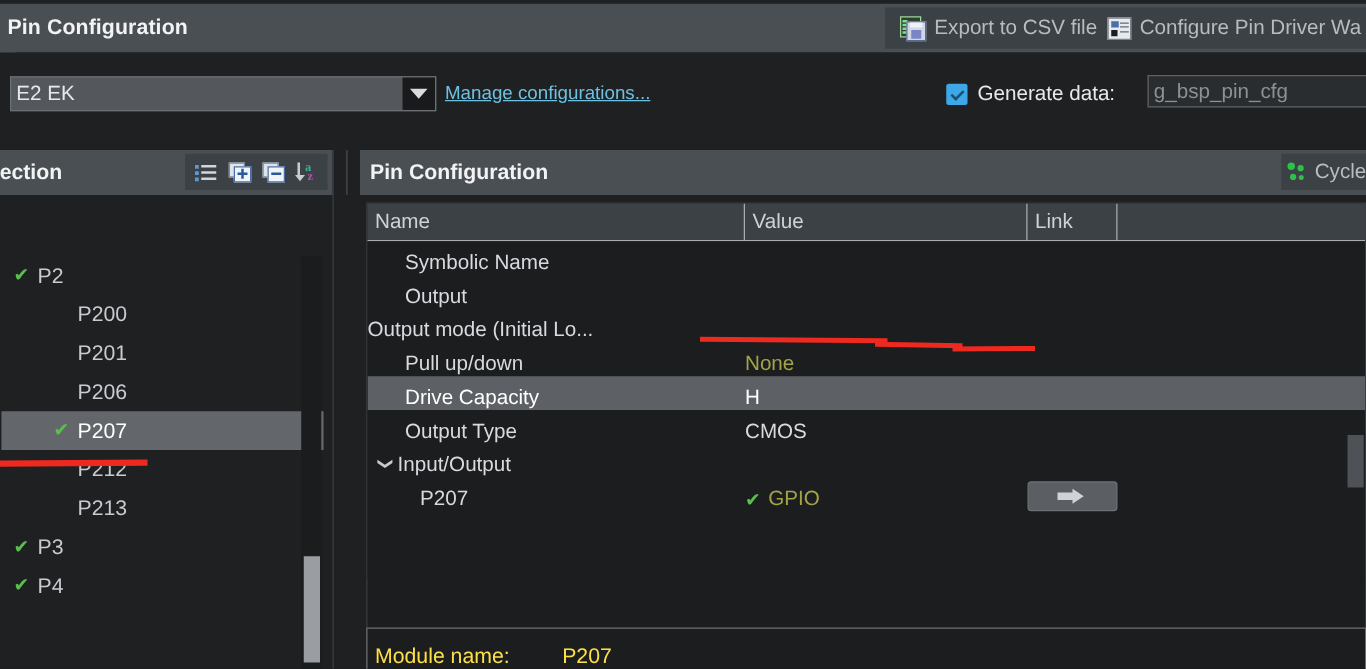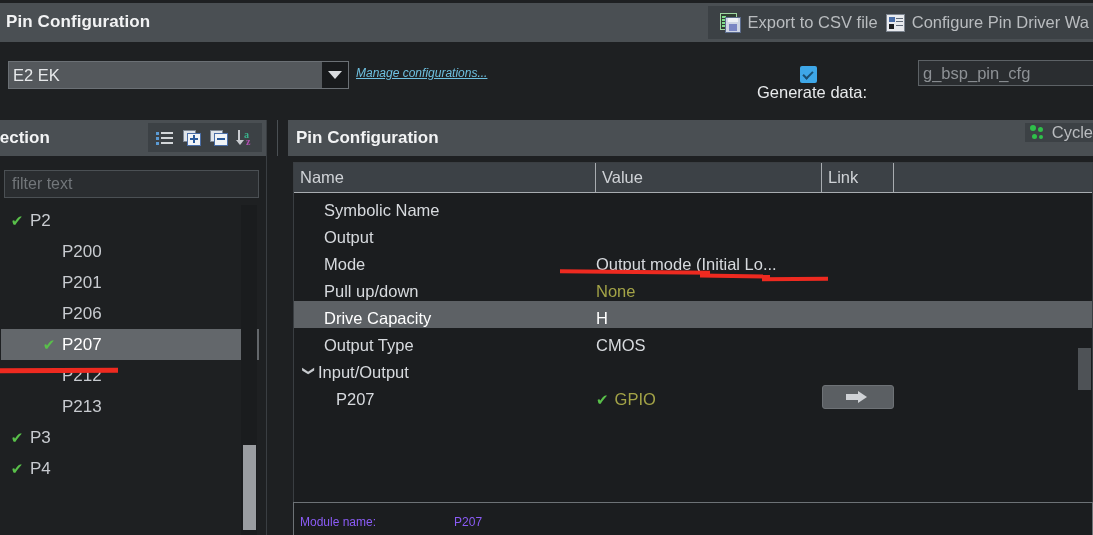"Manage configurations..." .manage-link { font-size: 12px -> 15px; font-style: italic -> none }
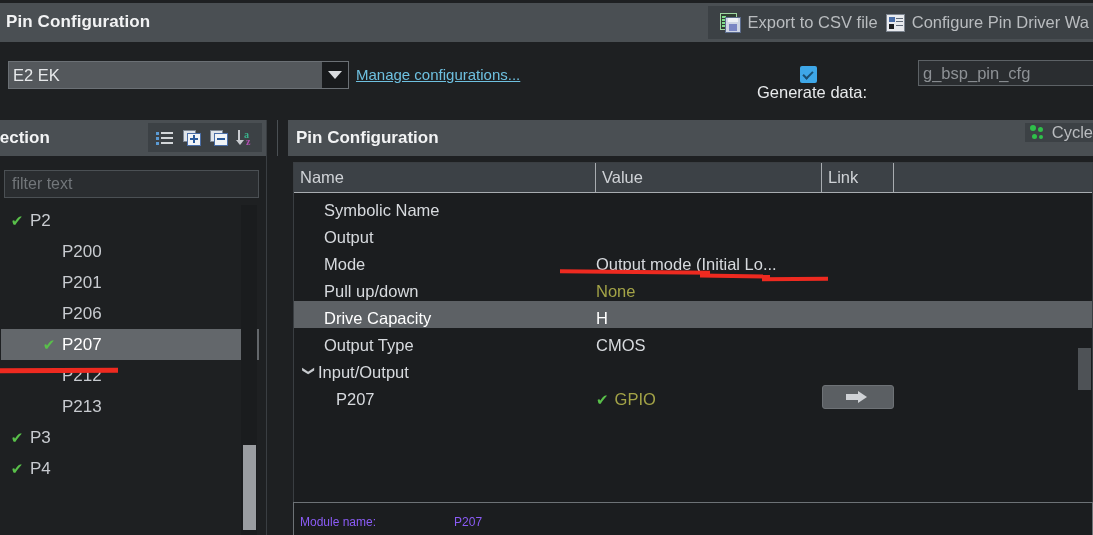"Generate data:" .gendata { flex-direction: column -> none }
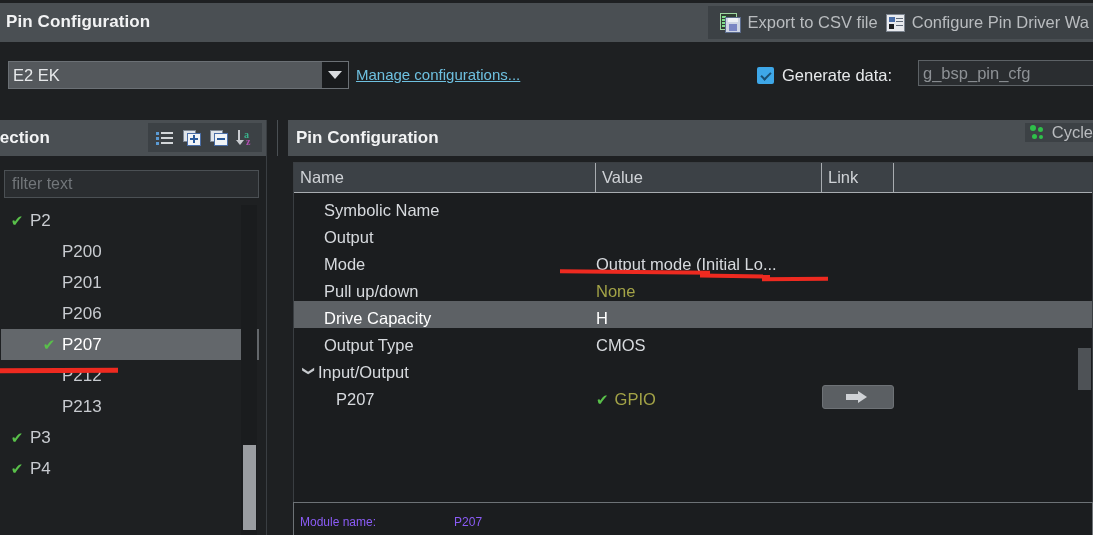"Cycle" .main-header-actions { height: 19px -> 29px }
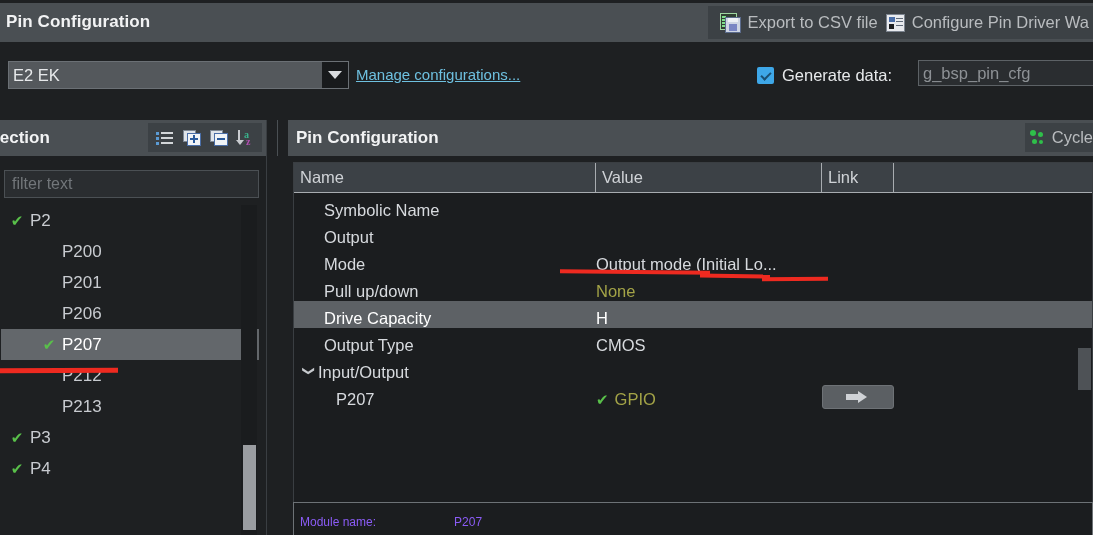"filter text" div.filter-box { html: <div> <span>filter text</span> </div> -> none }
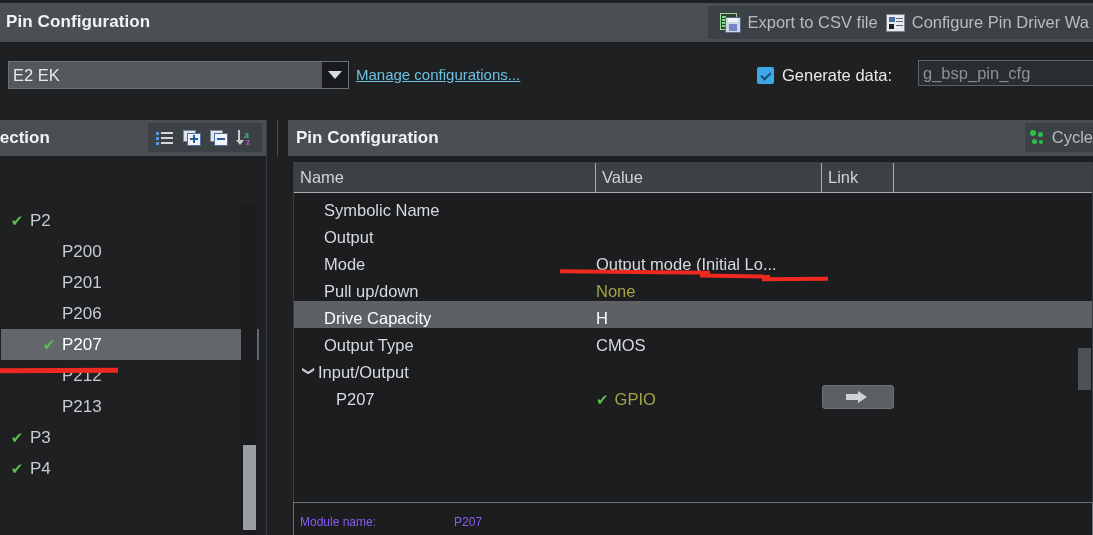"Mode" div.td-name { html: <div> <span>Mode</span> </div> -> none }
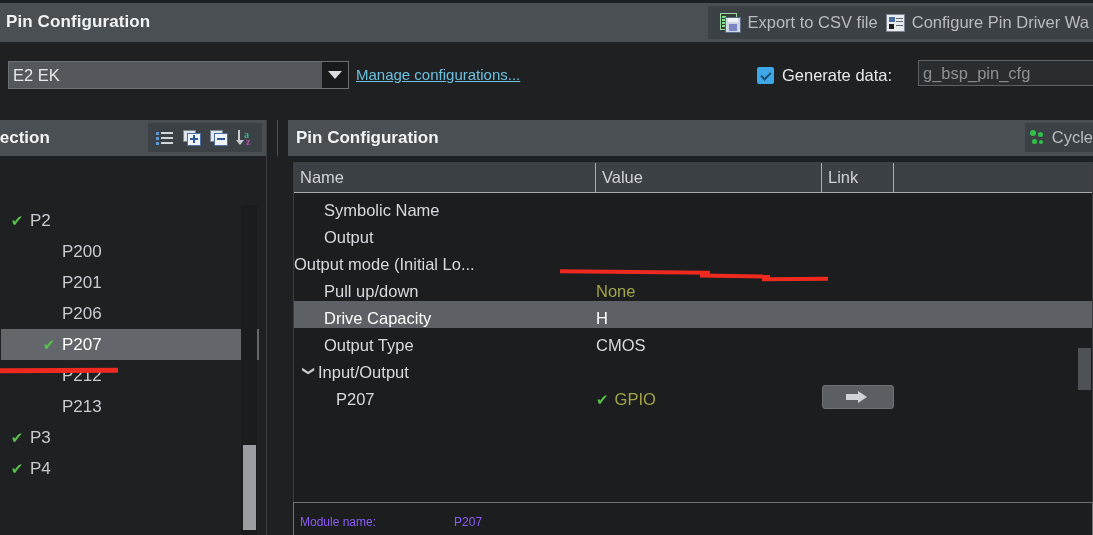"Module name:" .module-row { color: #8b5cf6 -> #fde047; font-size: 12px -> 17px; gap: 36px -> none }
